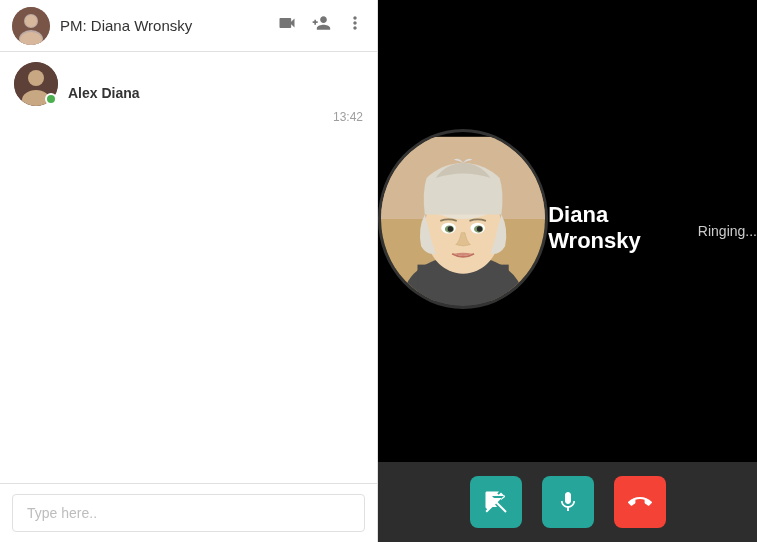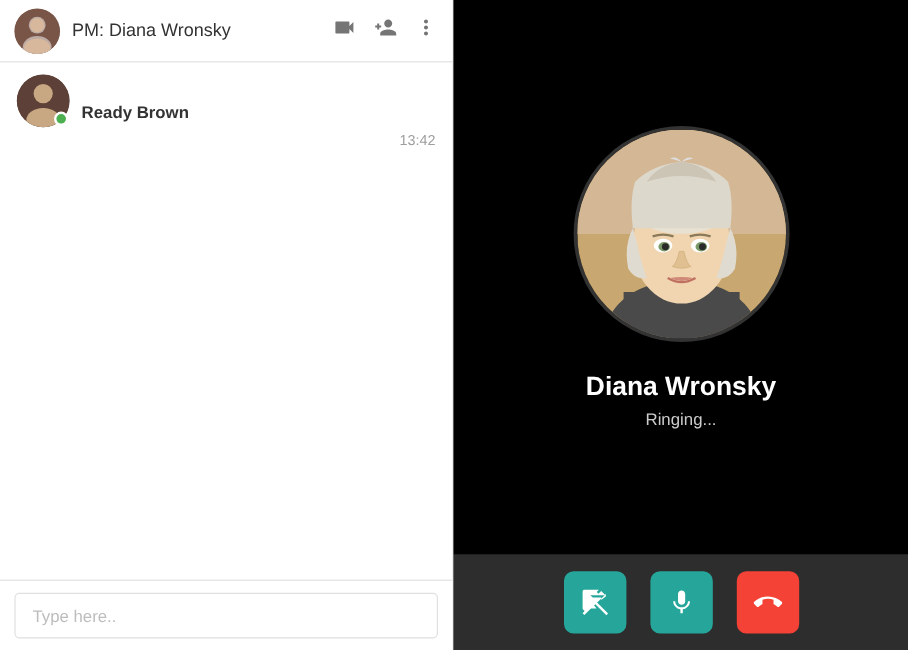"Ready Brown" span.chat-name { text: Ready Brown -> Alex Diana }
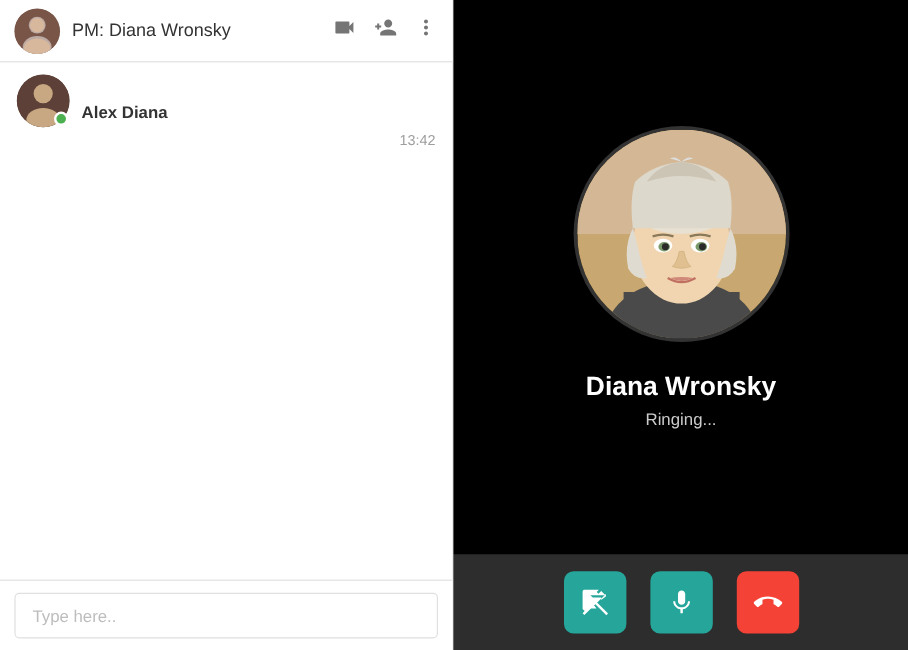"Diana Wronsky" .call-area { flex-direction: column -> row }
